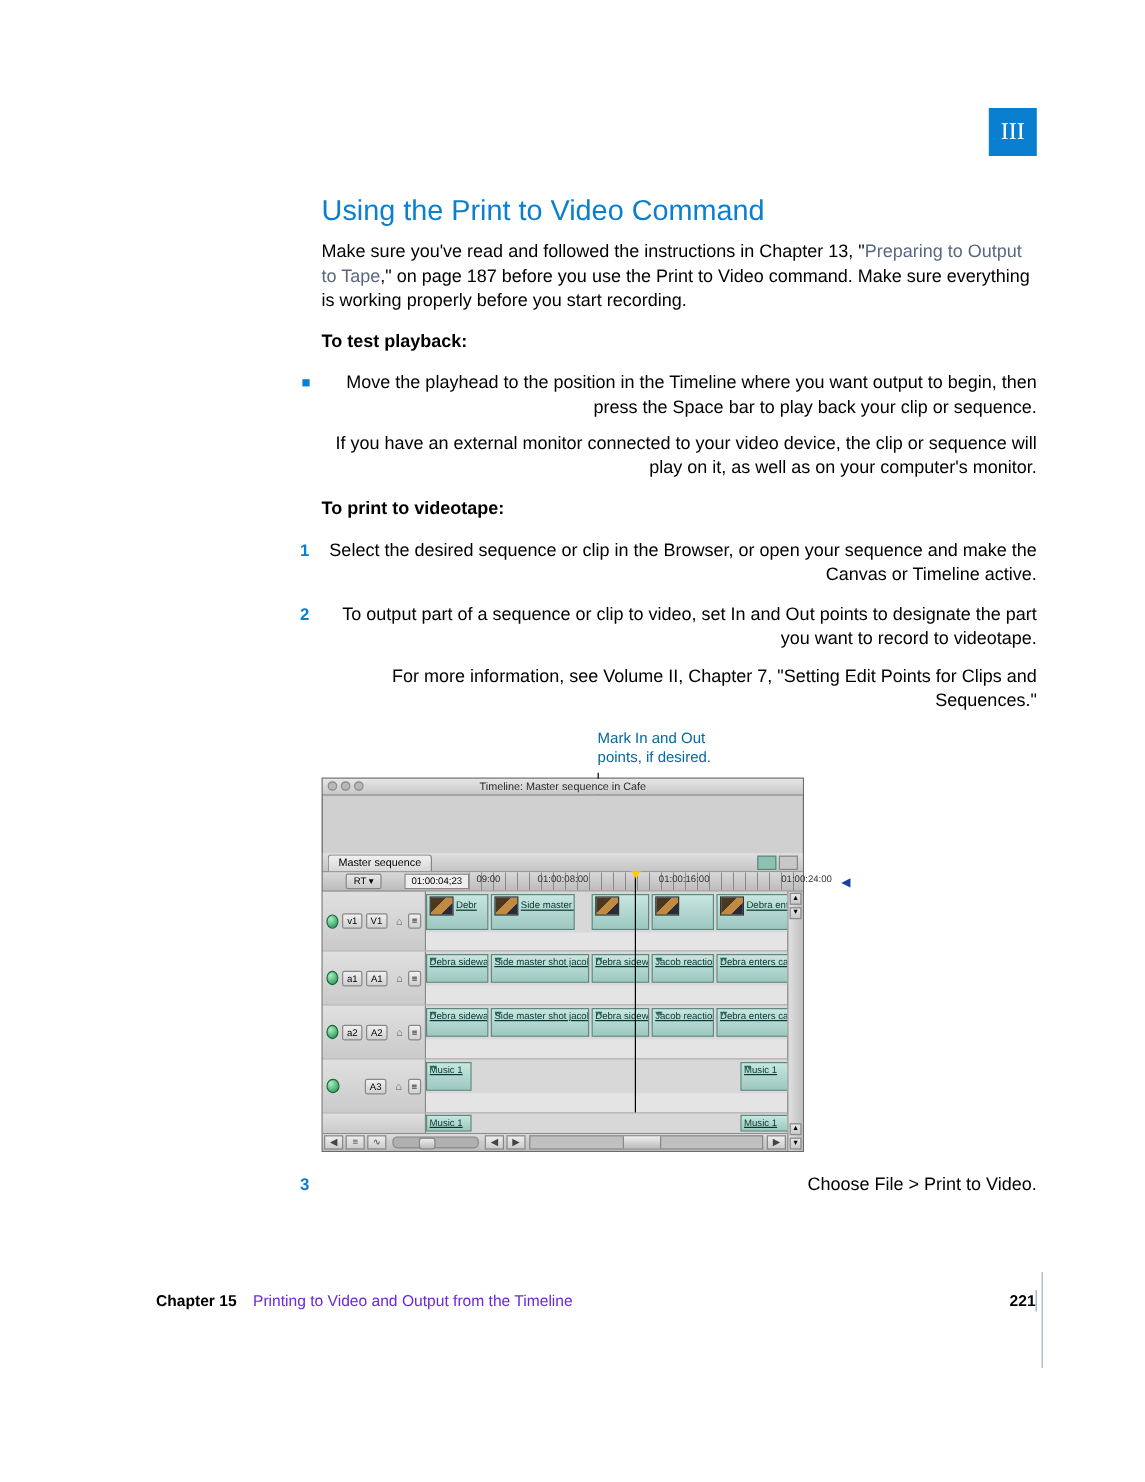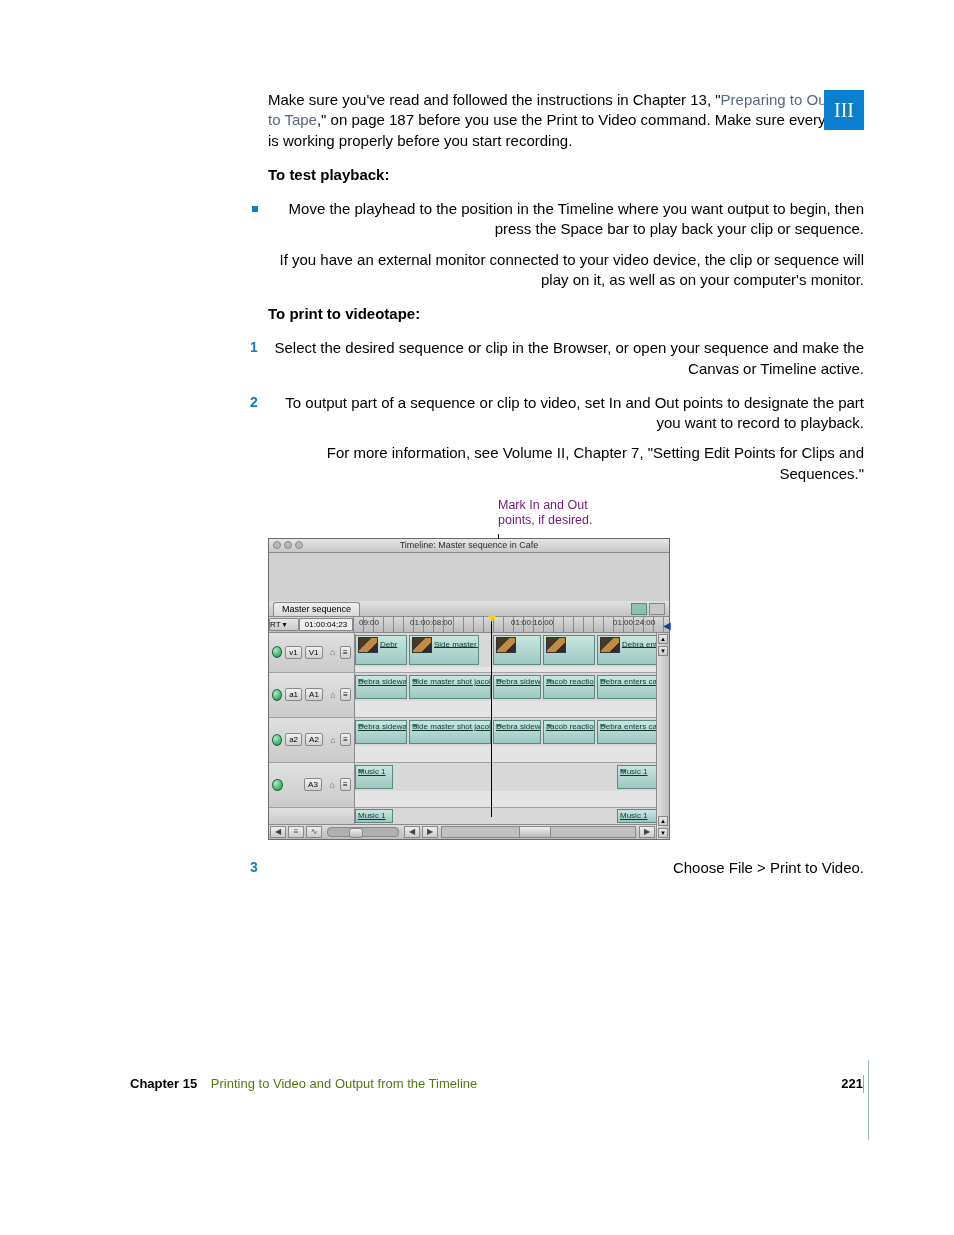"Using the Print to Video" h1.heading { html: none -> <h1>Using the Print to Video Command</h1> }
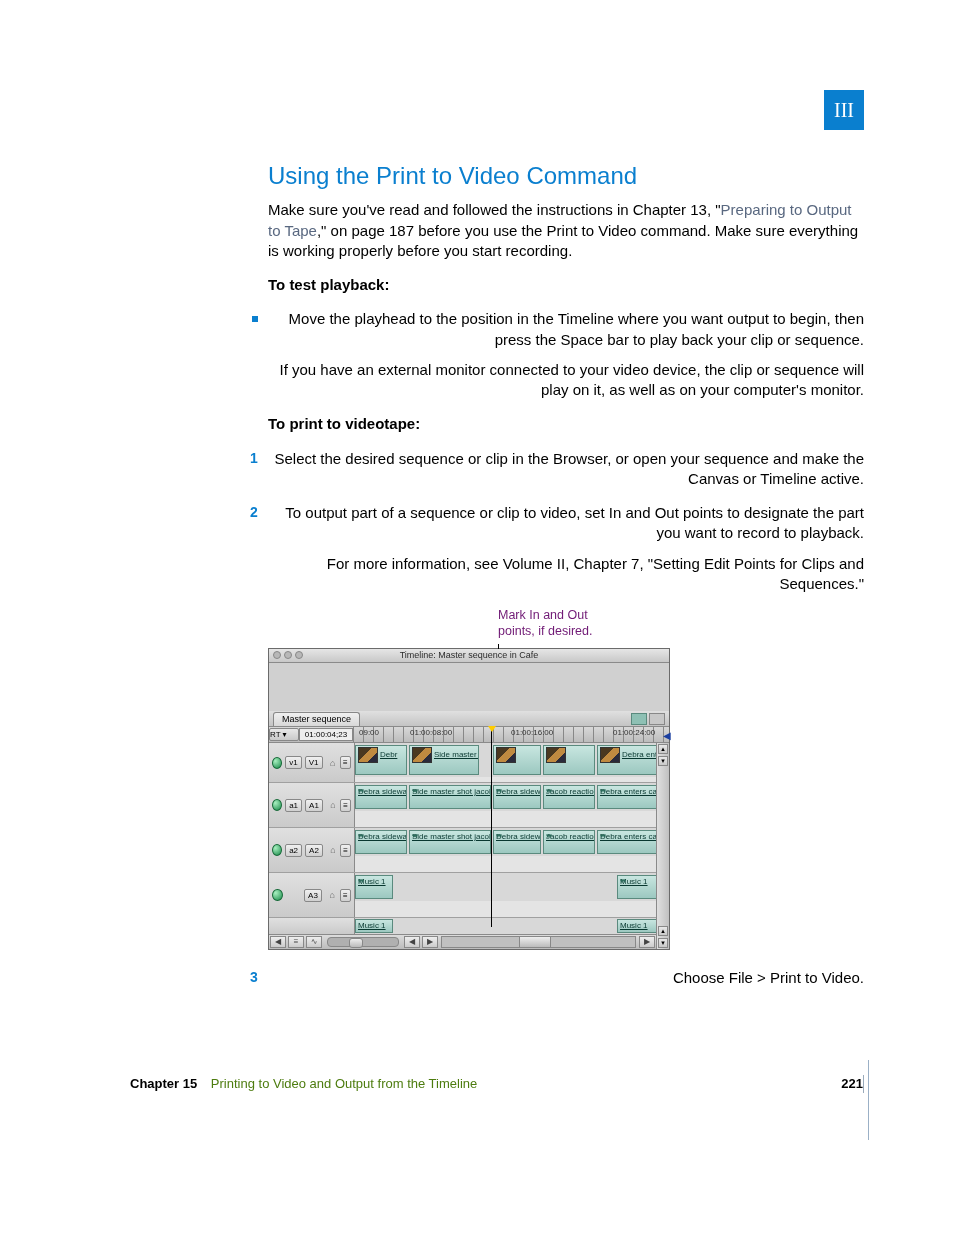"To output part of a" span { text: playback -> videotape }
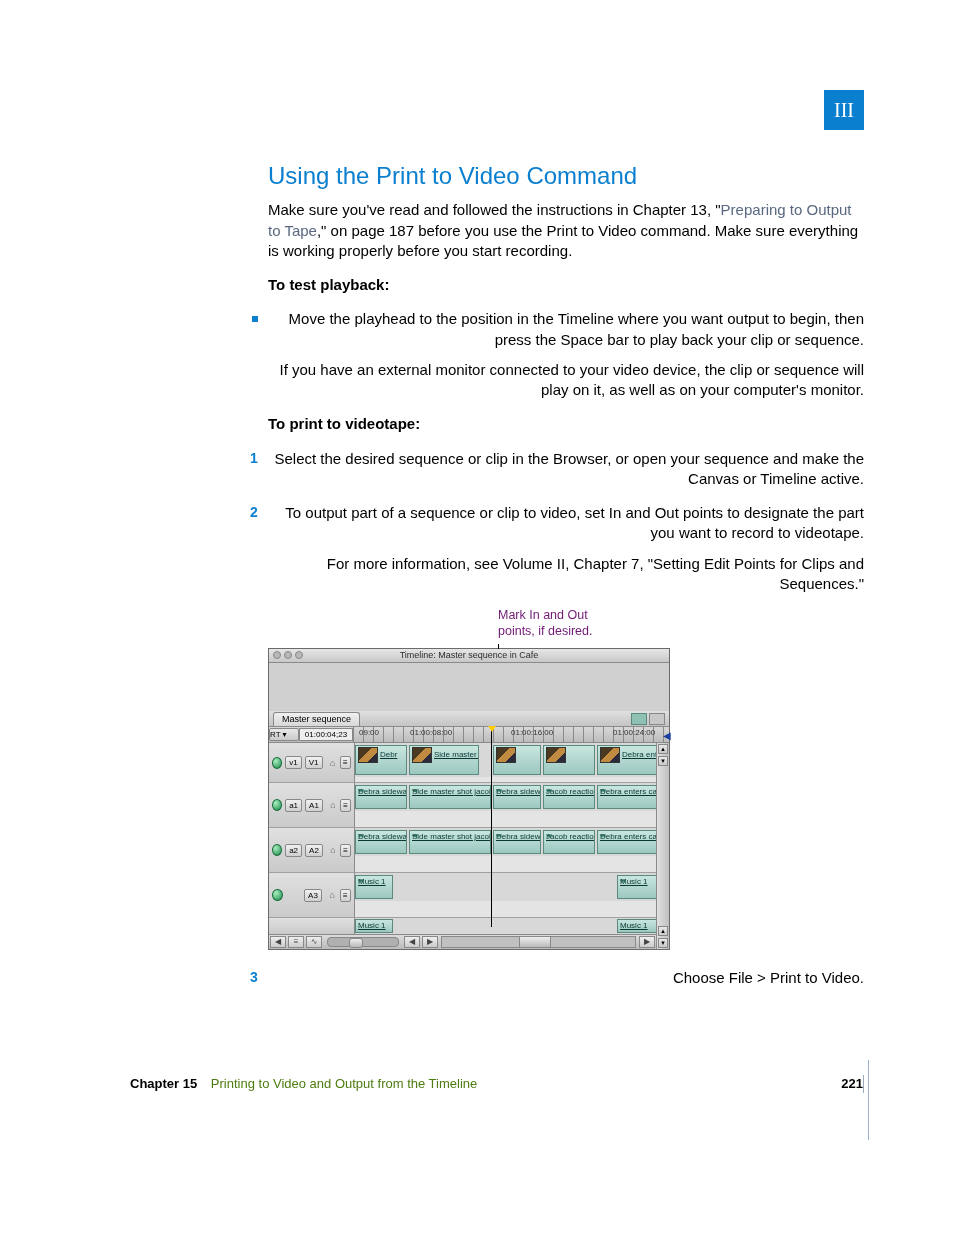"Mark In and Out" .annotation { color: #701a75 -> #0369a1 }
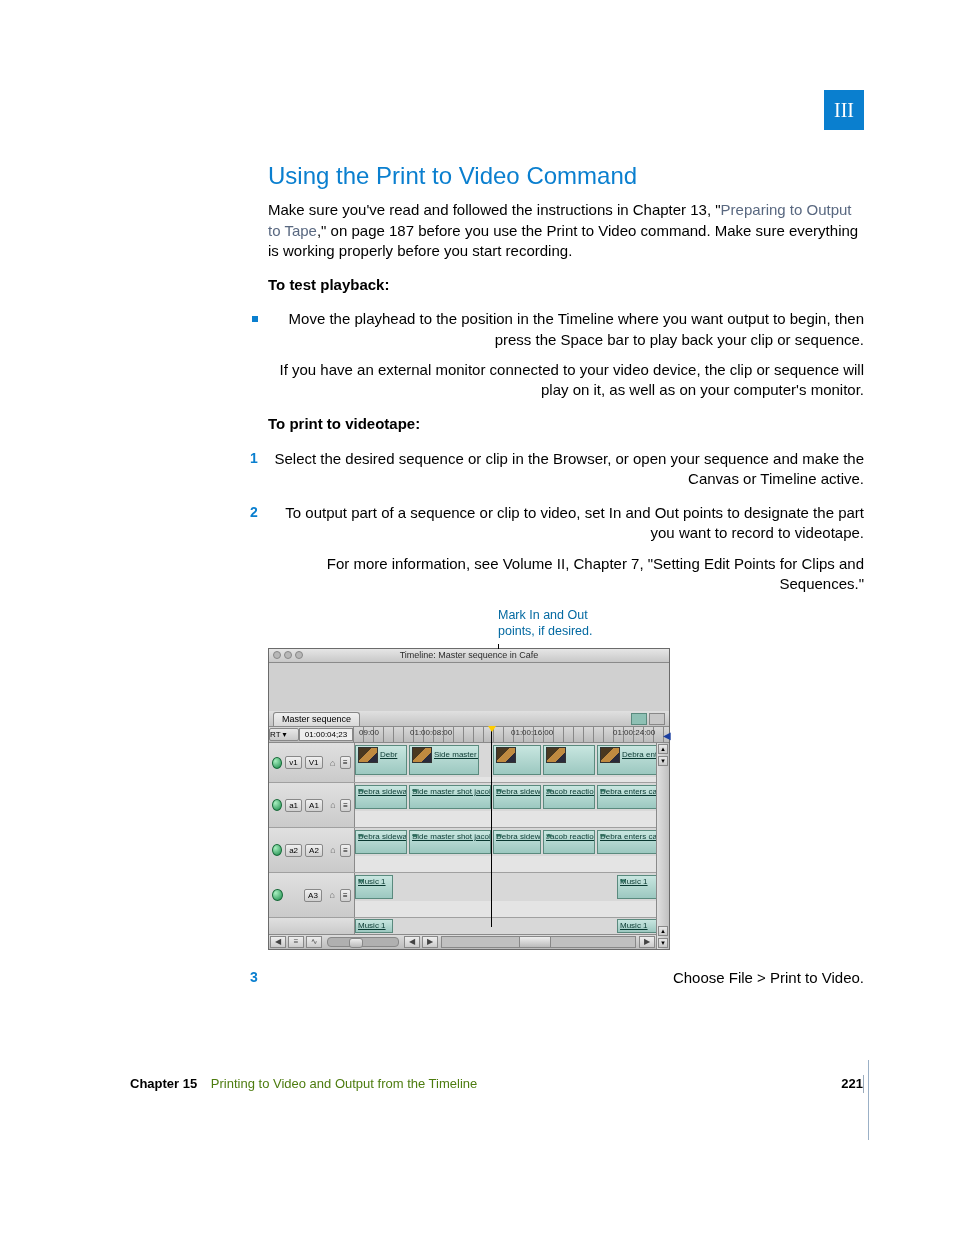"RT ▾" .tb-rtbtn { margin: 1px 0 -> 1px 19px; text-align: none -> center }
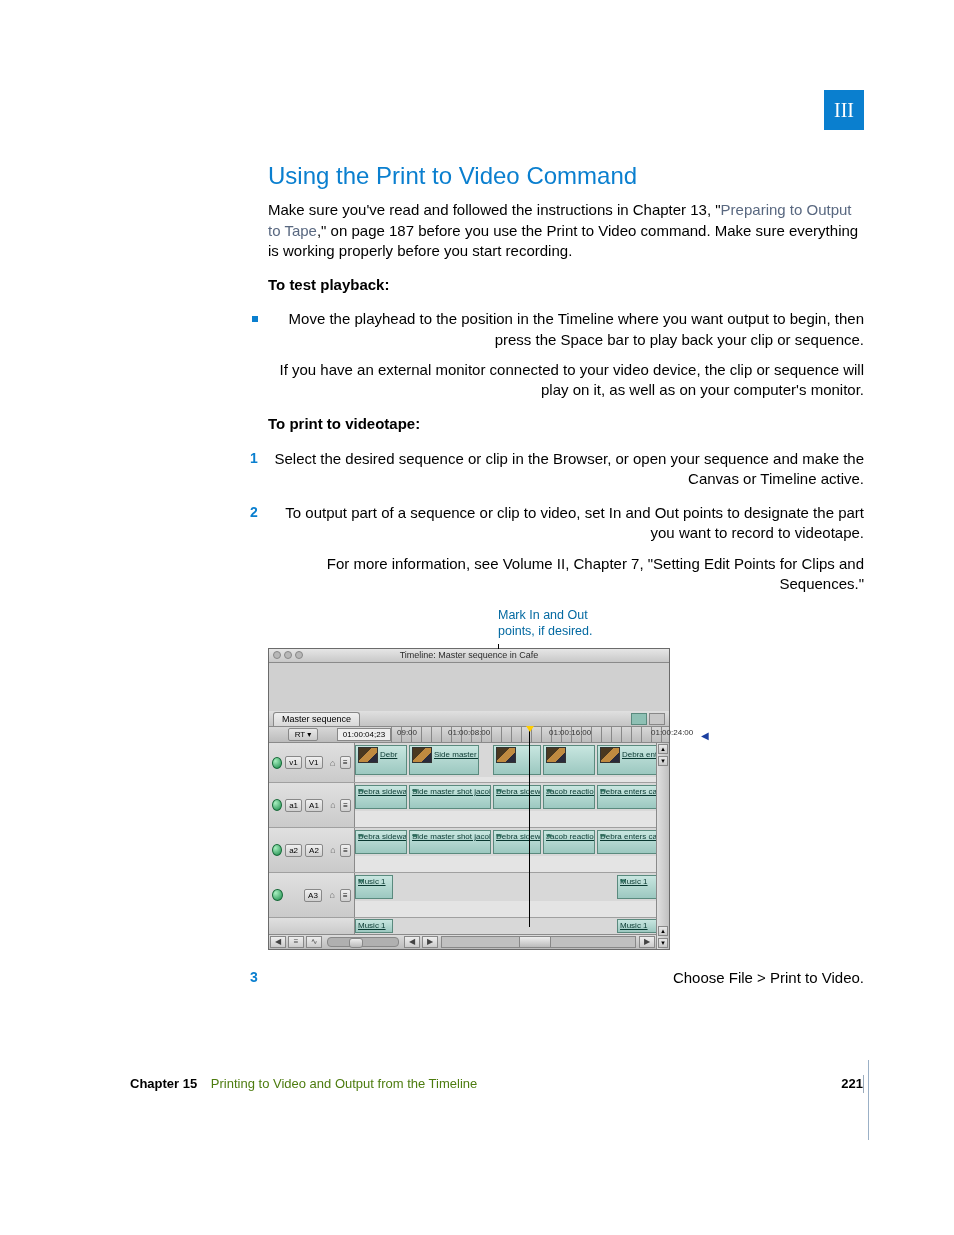"v1" .tb-head.tall { height: 39px -> 49px }
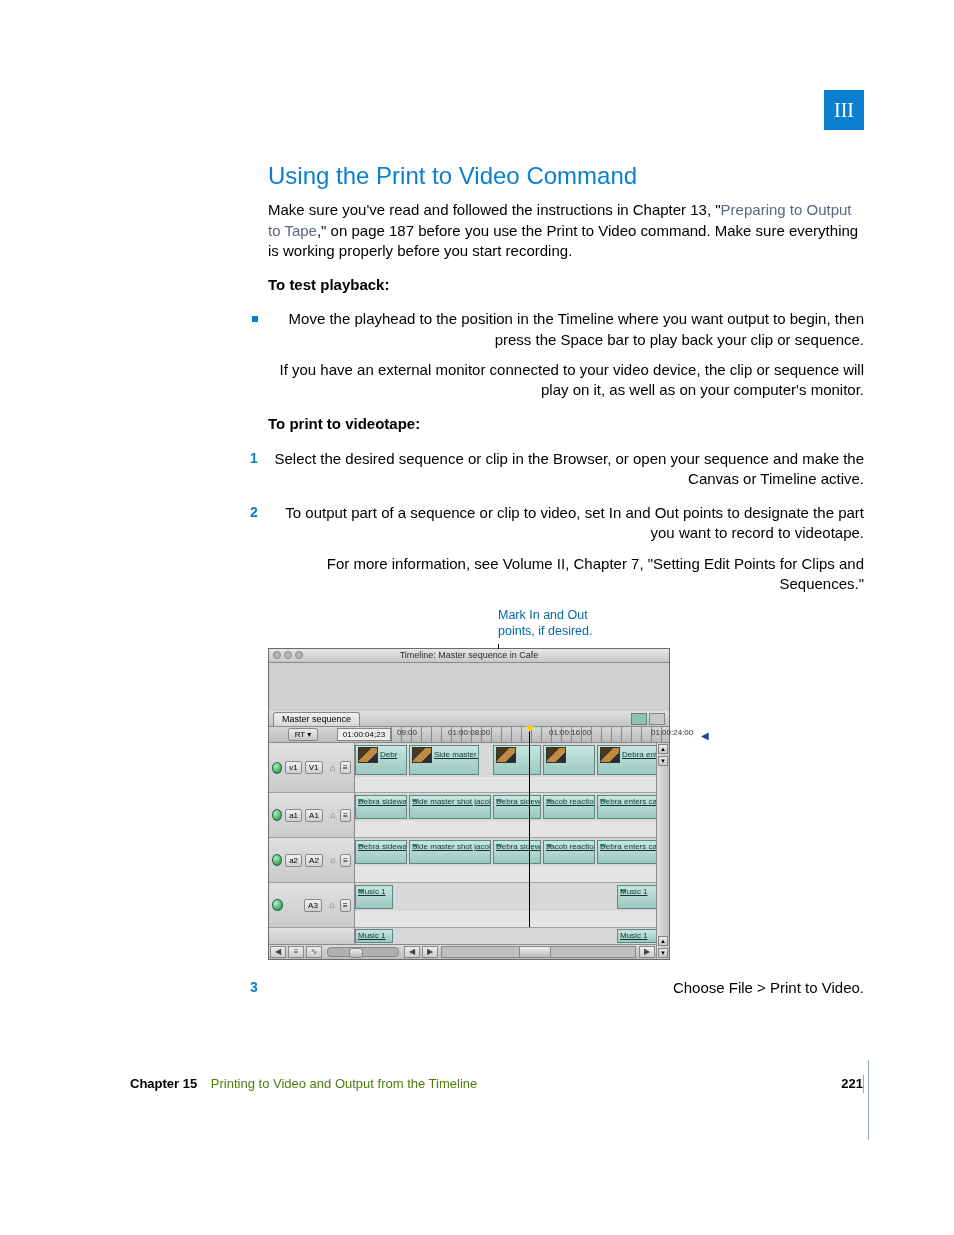"Printing to Video and Output" .page-footer .chap-title { color: #4d7c0f -> #6d28d9 }
